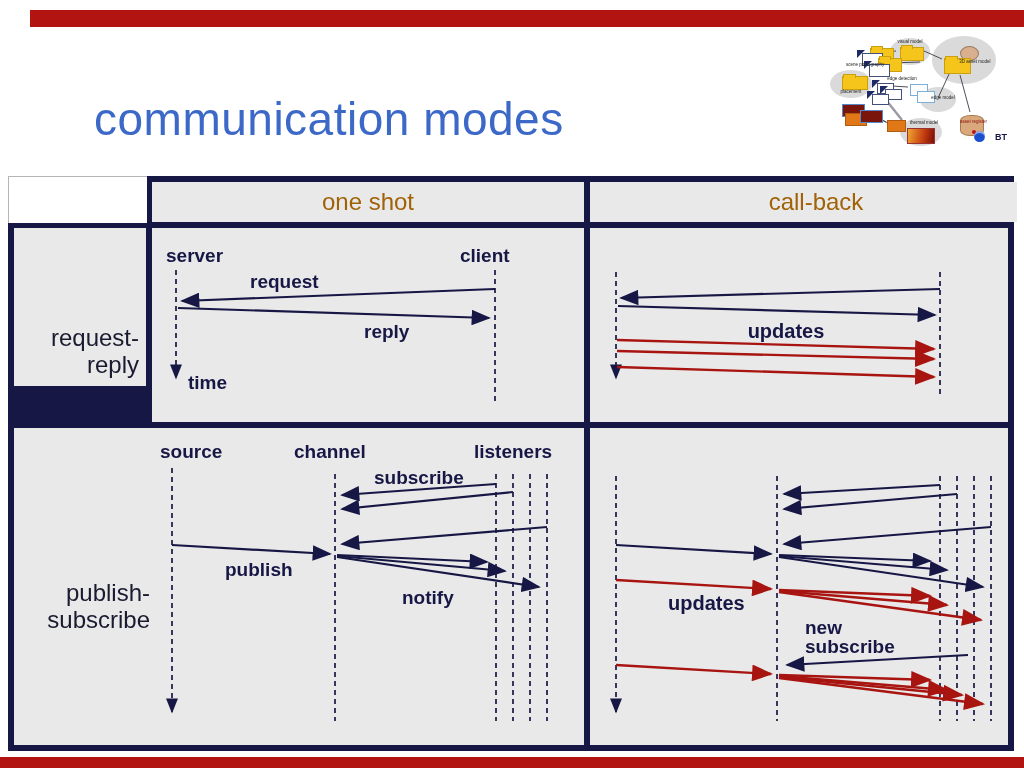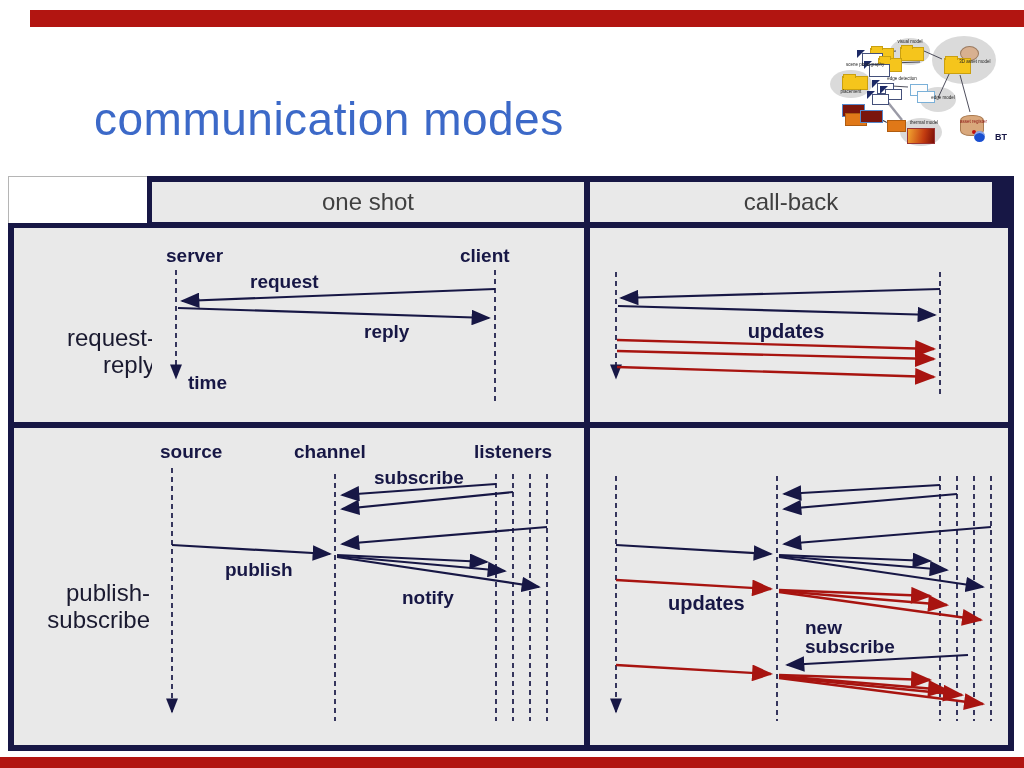"one shot" .colhead { color: #404040 -> #a16207 }
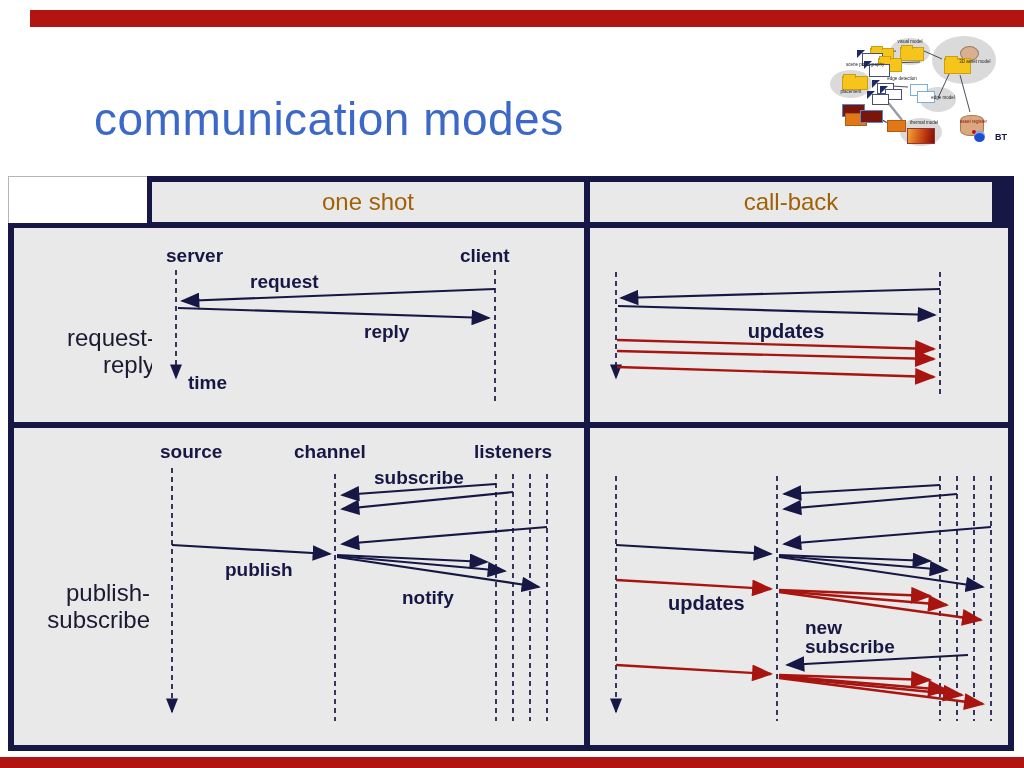"call-back" div.cell { padding-left: none -> 25px }
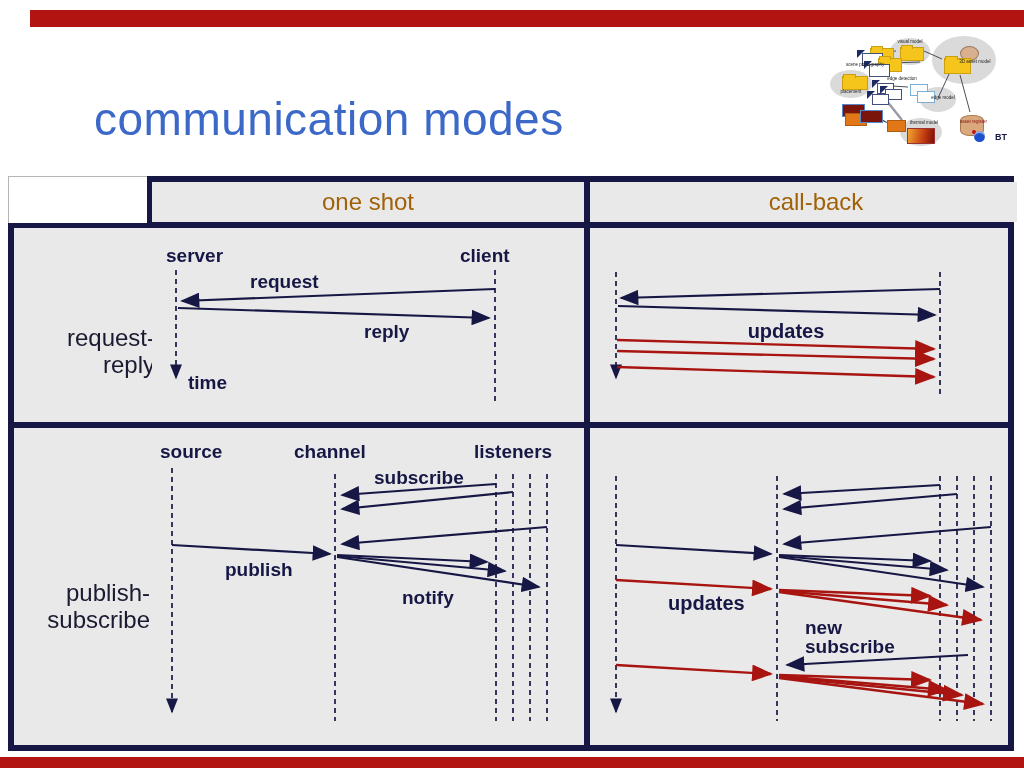"request-" div.cell { height: 194px -> 158px; padding-left: 16px -> none }
